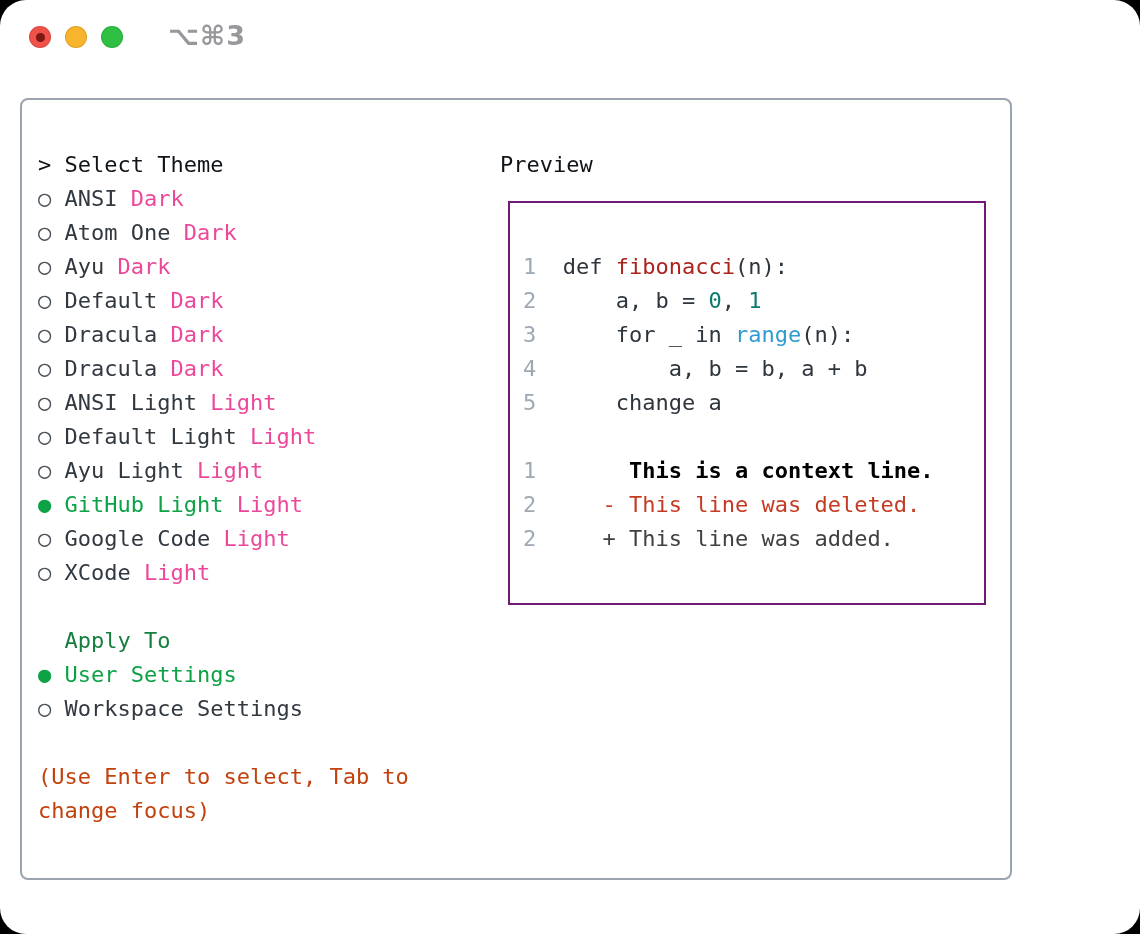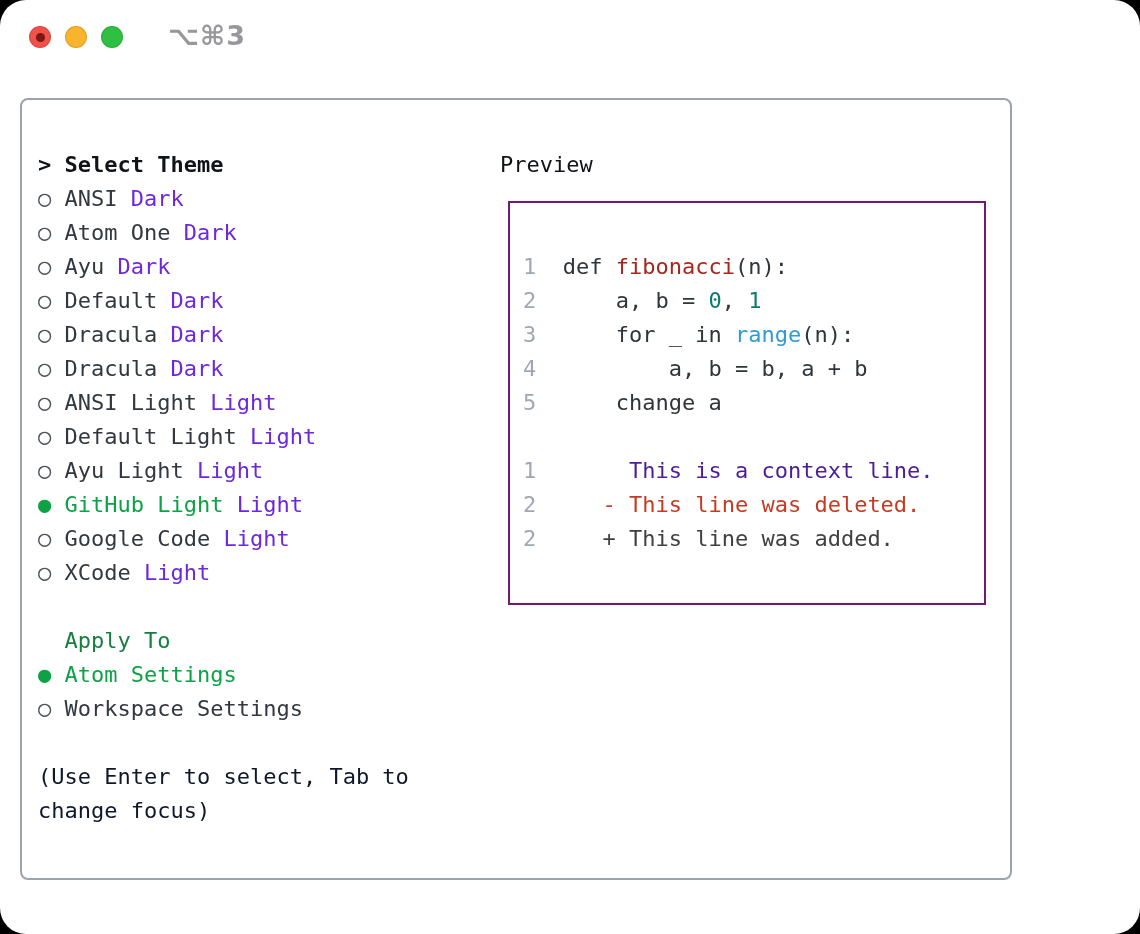"> Select Theme" .hdr { font-weight: bold -> normal }
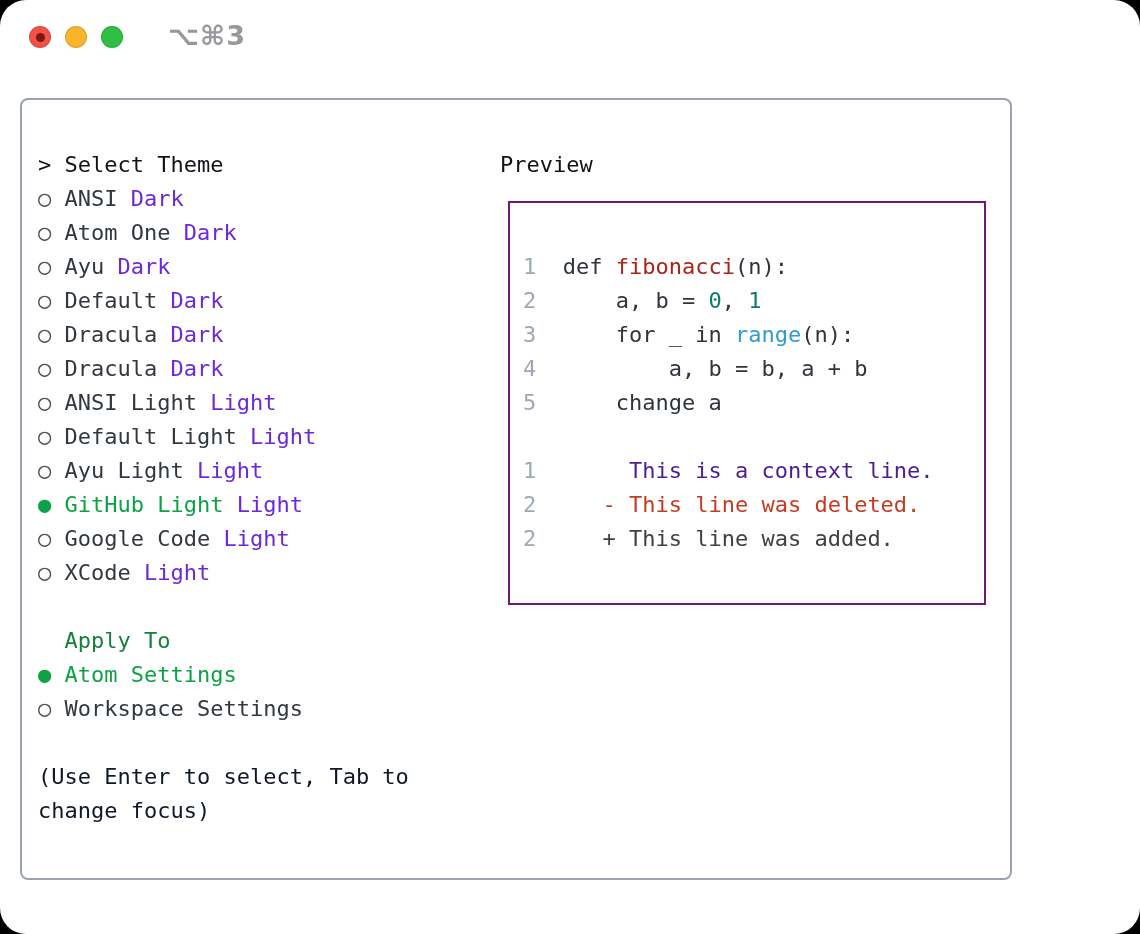"Dark" .variant { color: #6d28d9 -> #ec4899 }
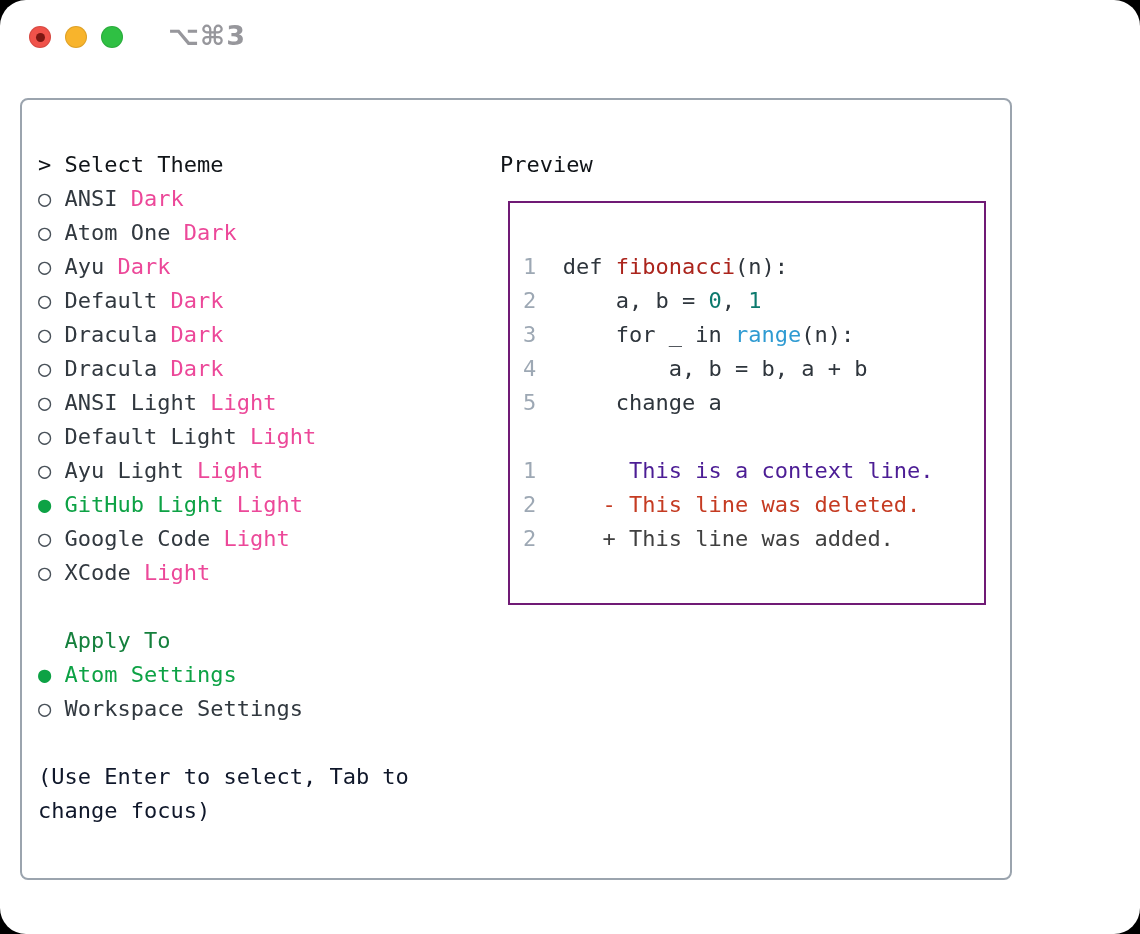"This is a context line." .ctx { color: #4c1d95 -> #000000; font-weight: none -> bold }
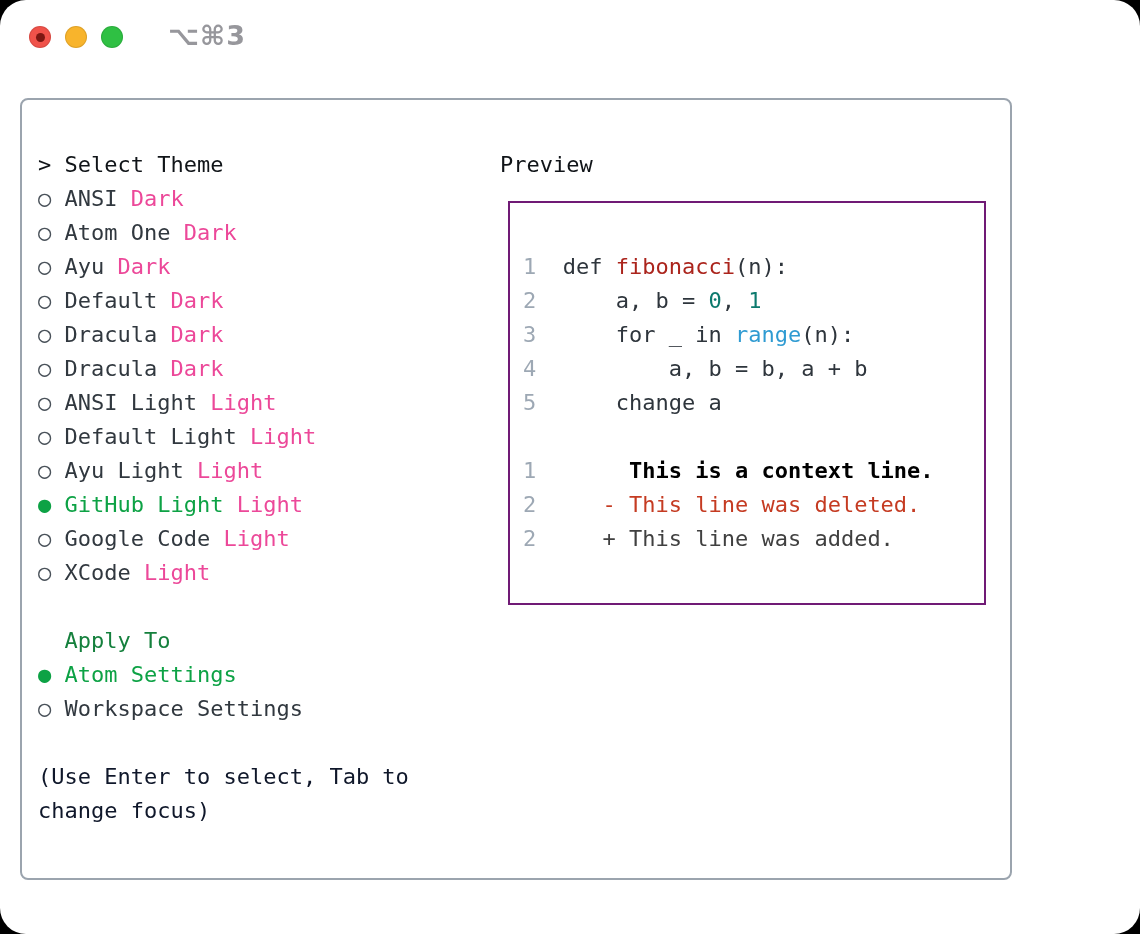"Atom Settings" span.name { text: Atom -> User }
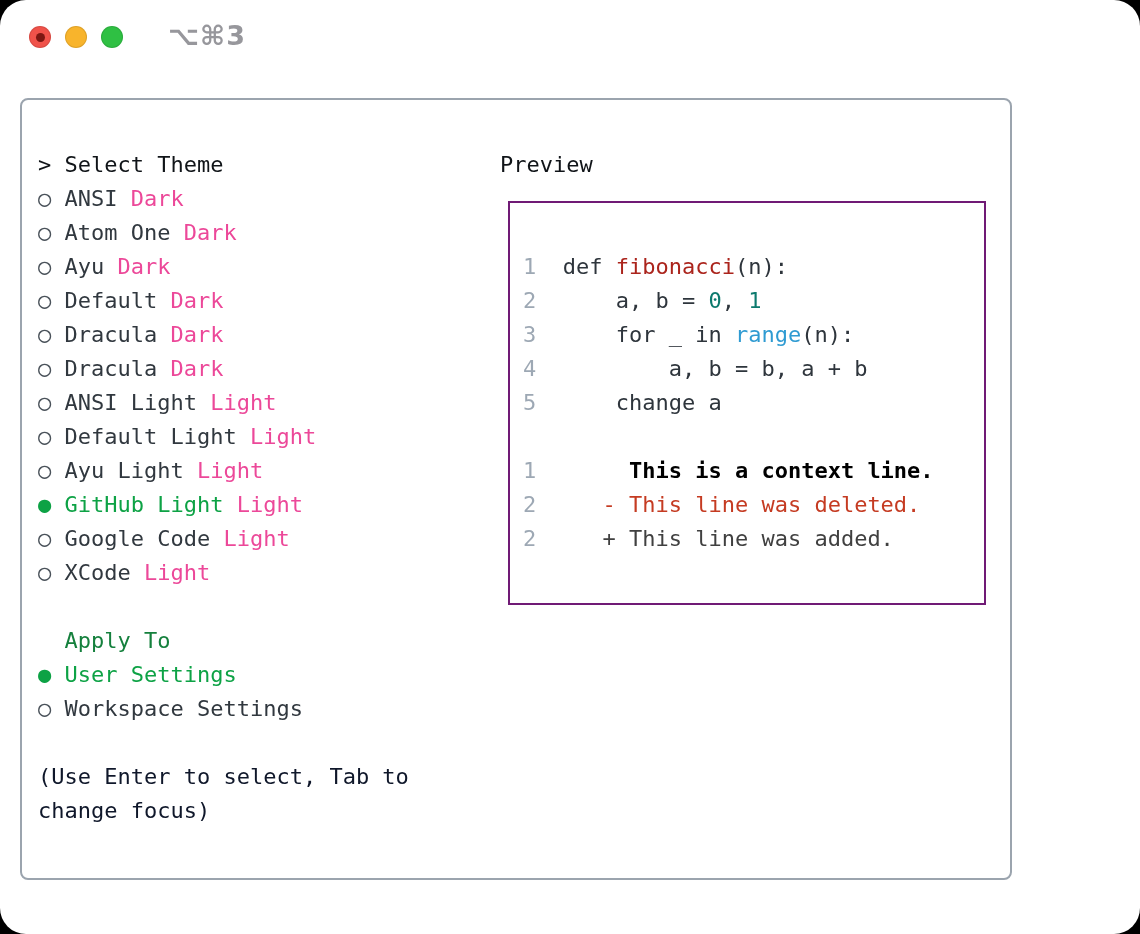"(Use Enter to select, Tab" .help { color: #0f172a -> #c2410c }
